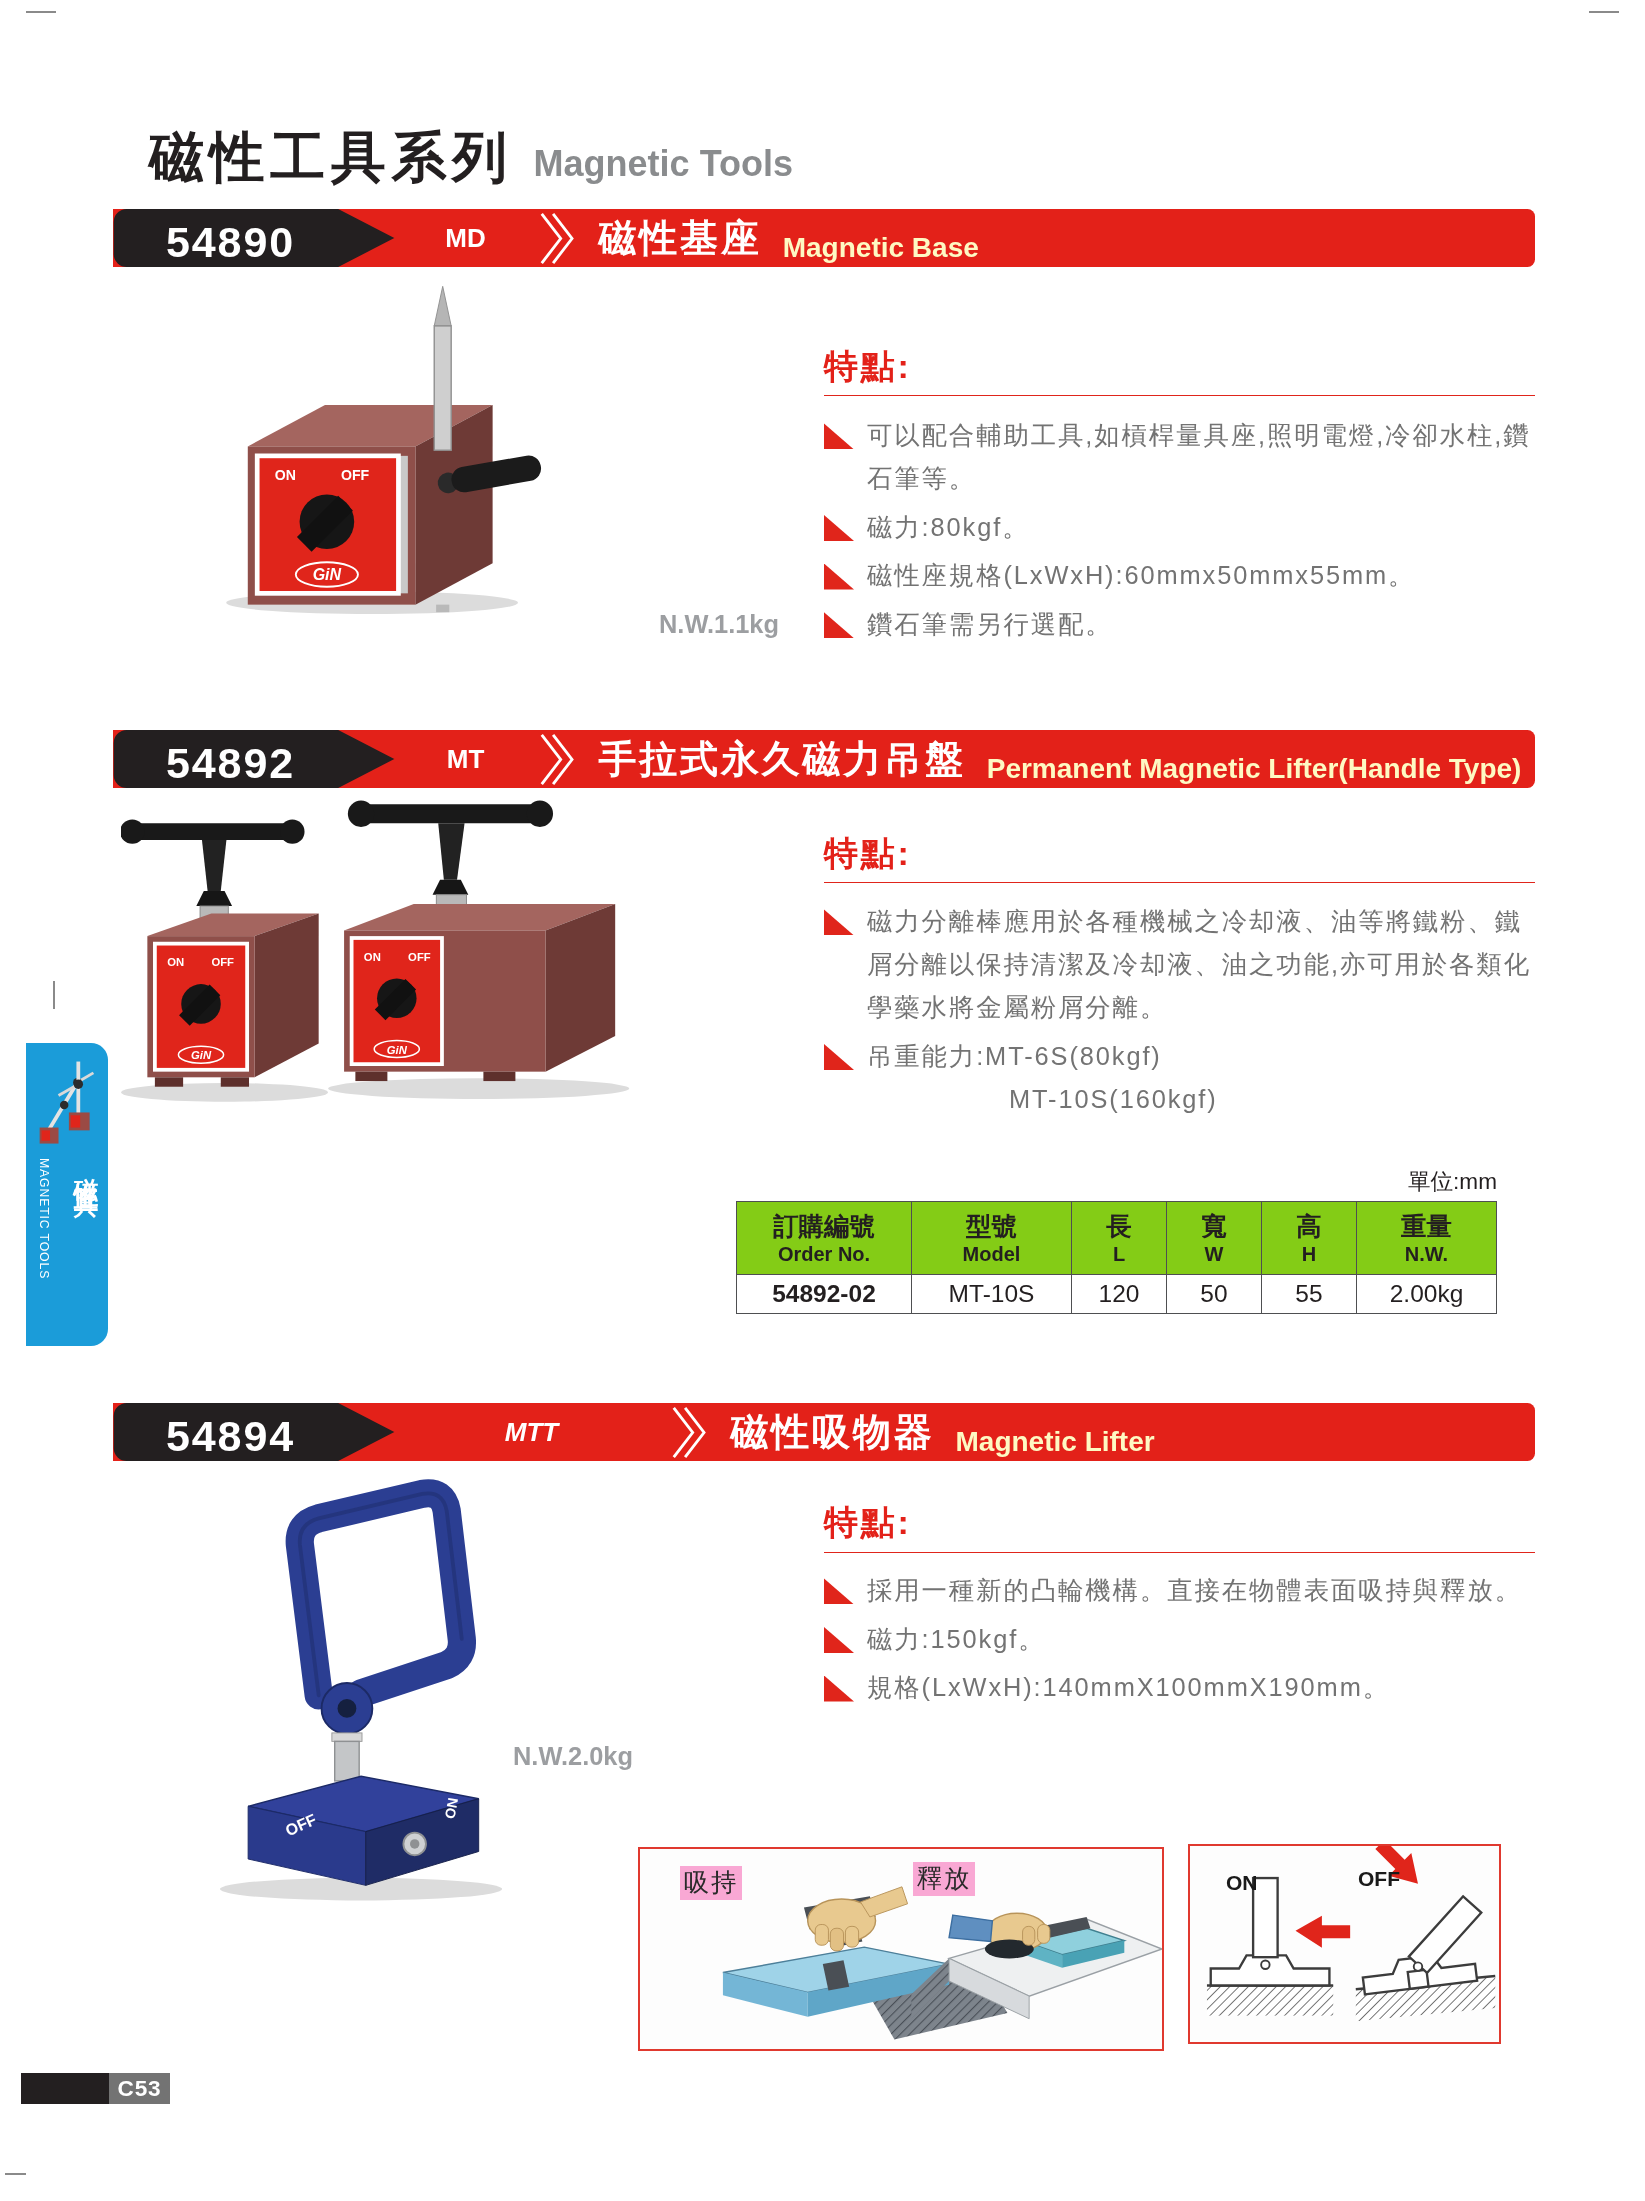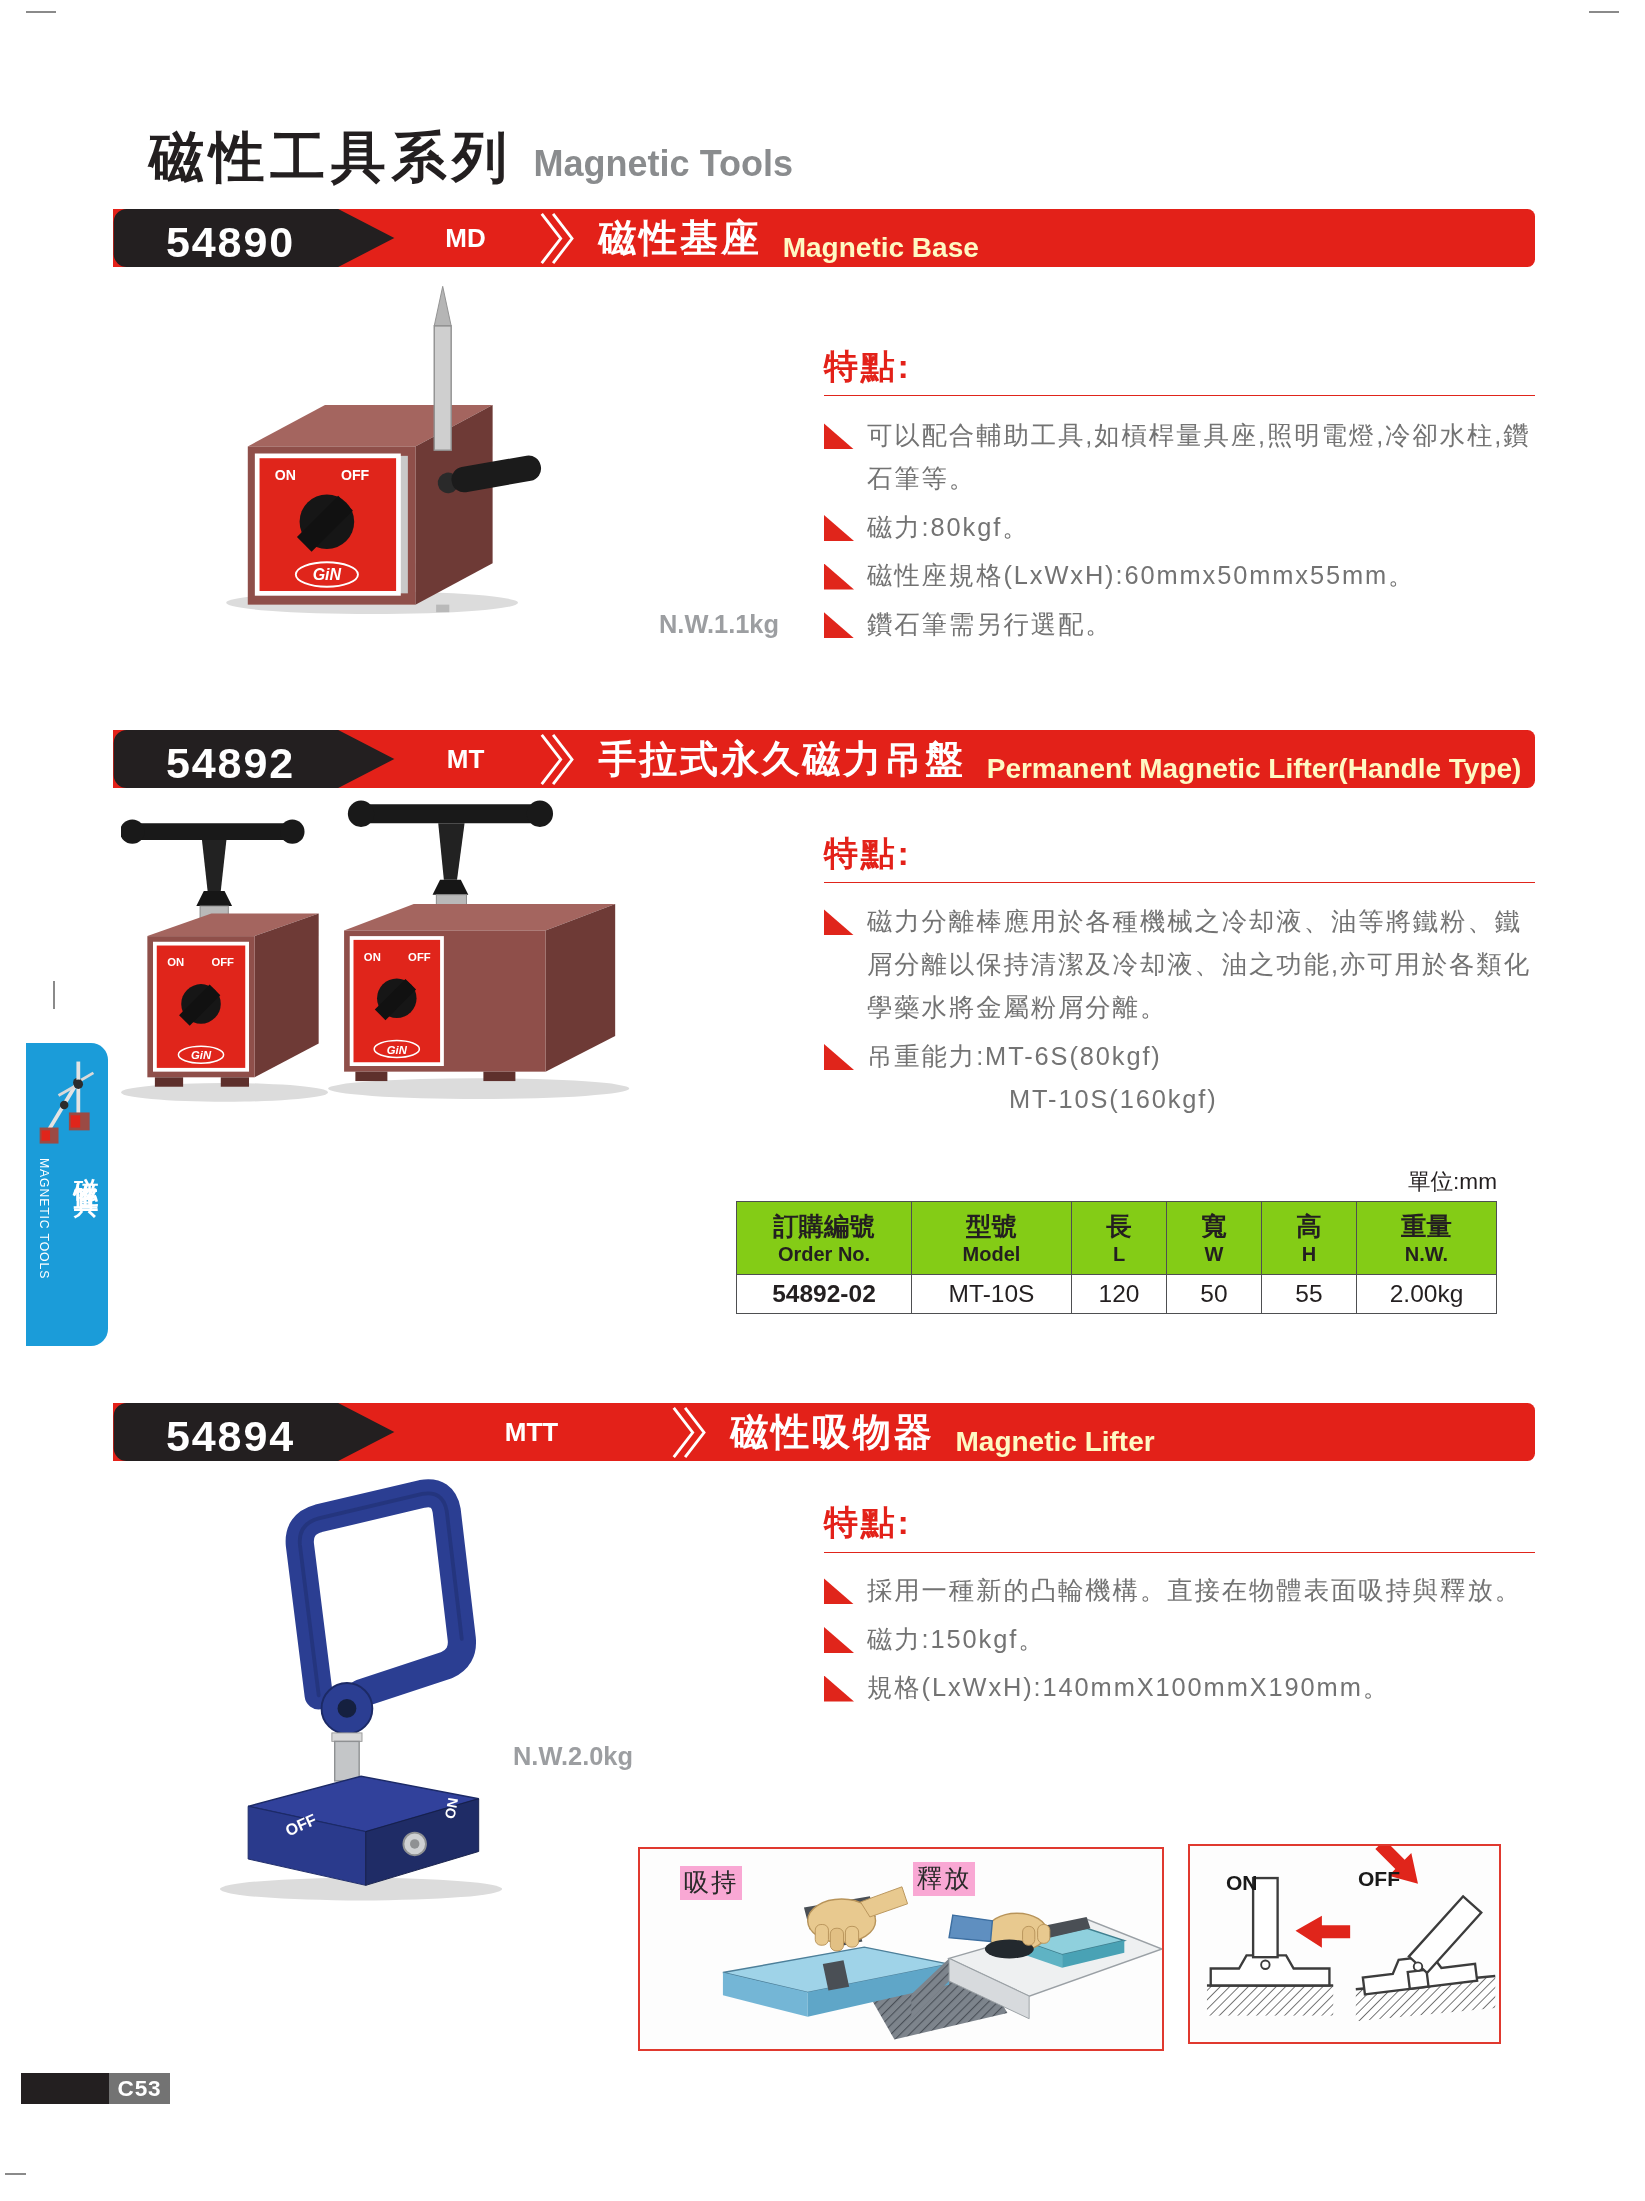"MTT" .banner.b3 .code-box { font-style: none -> italic }
